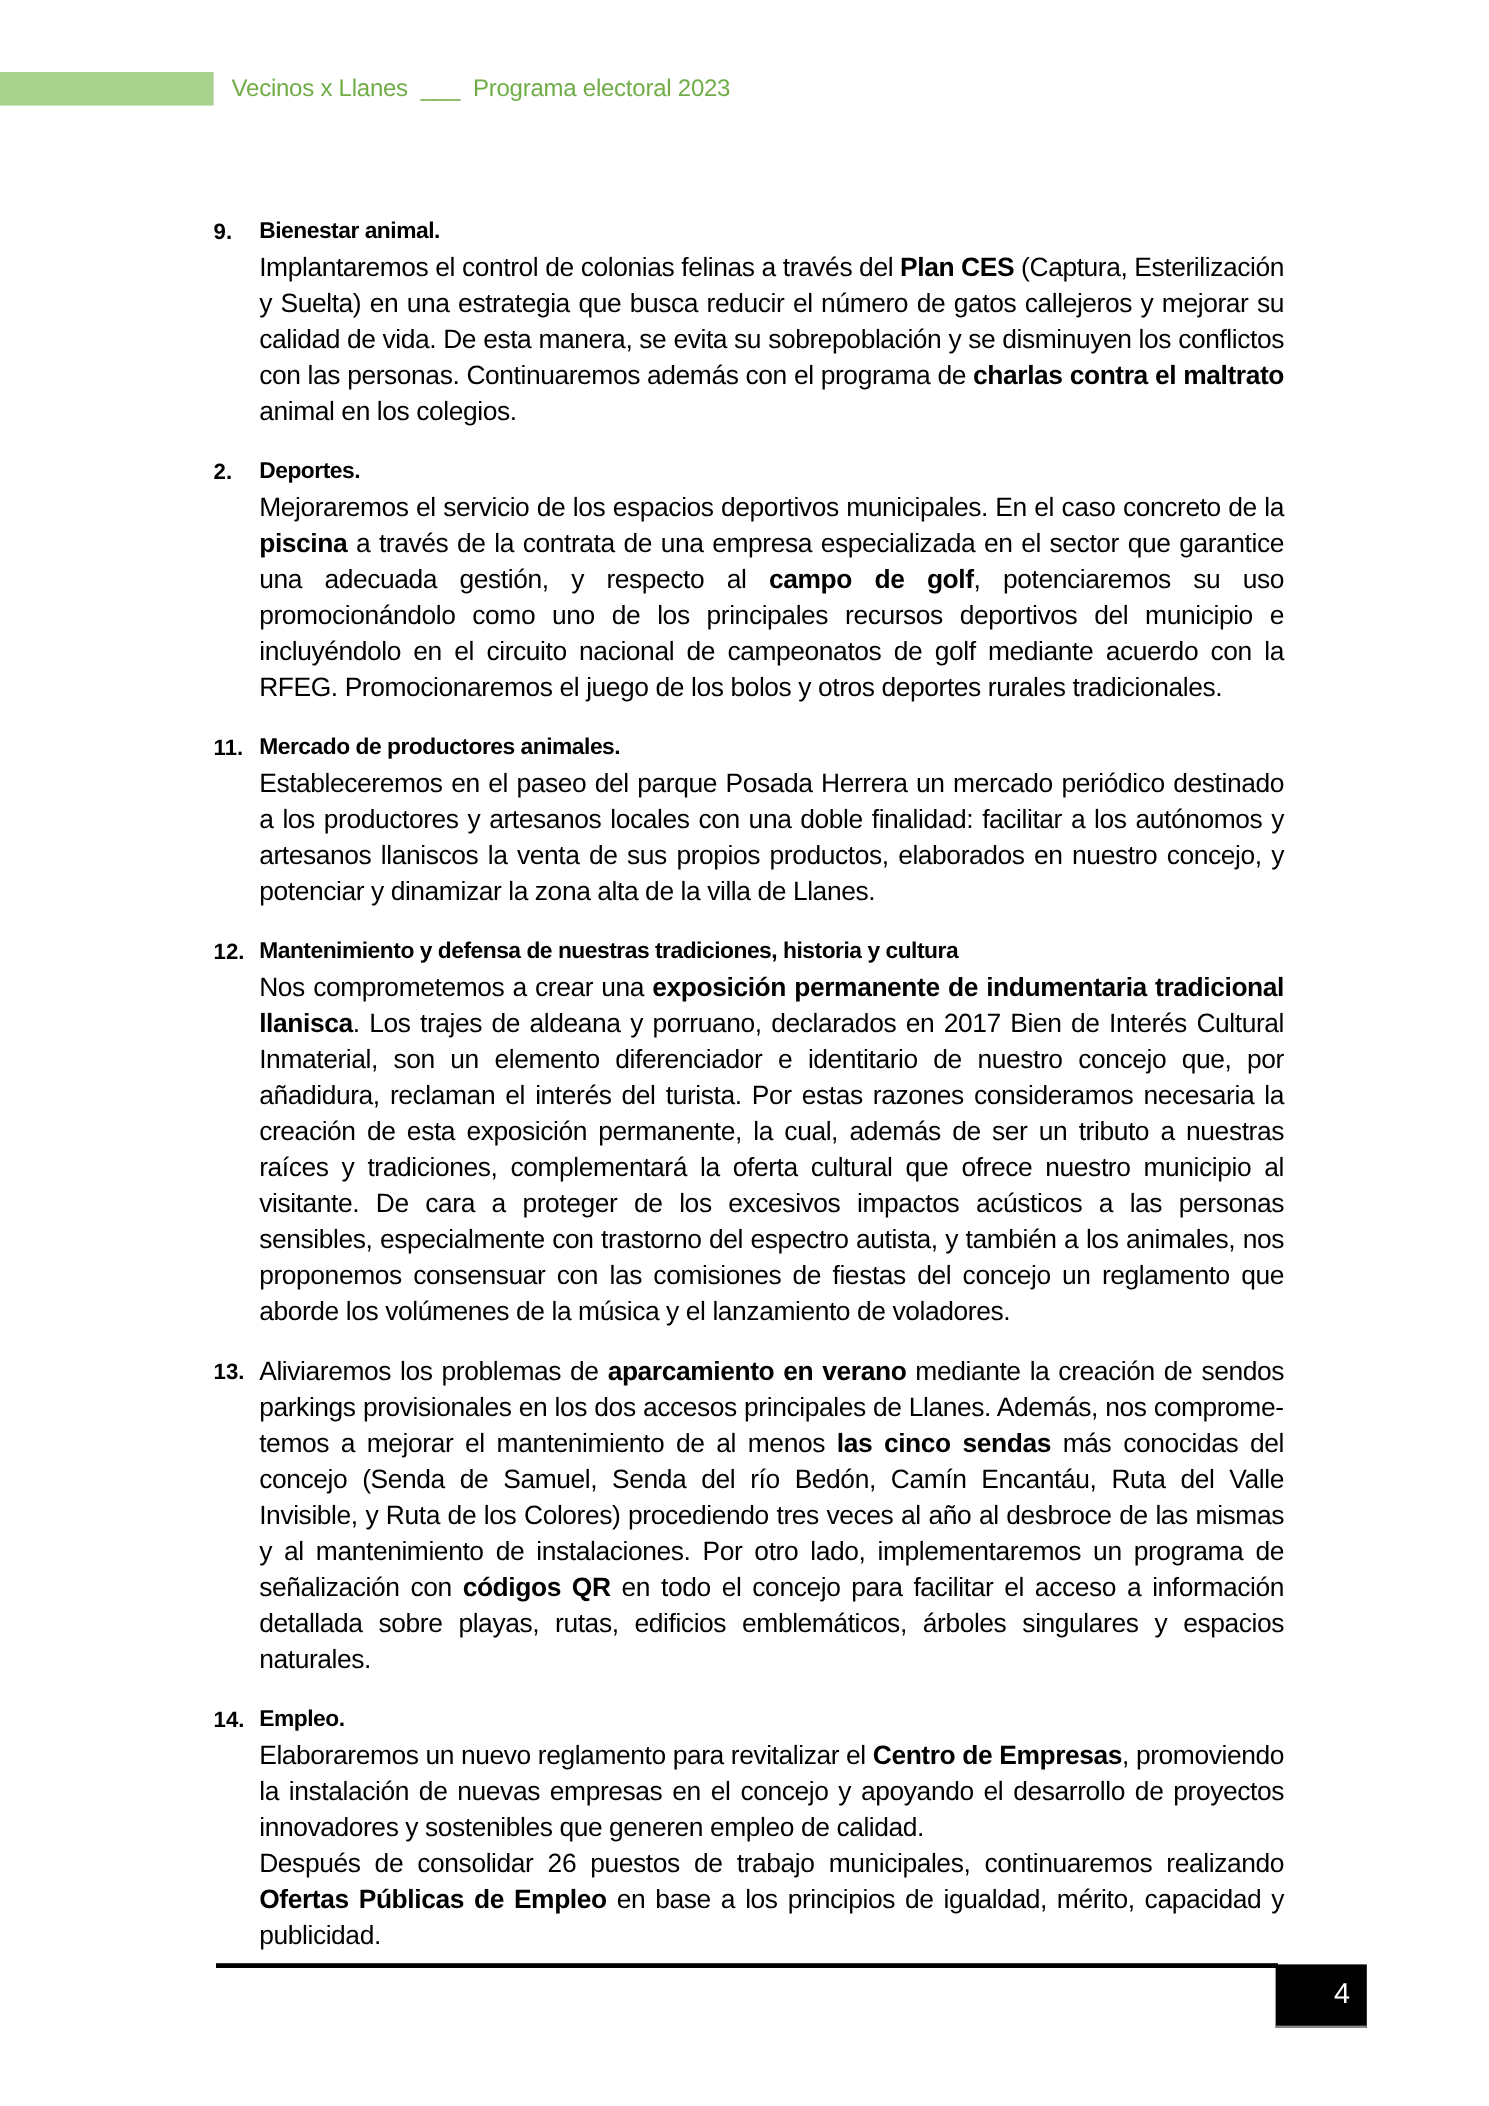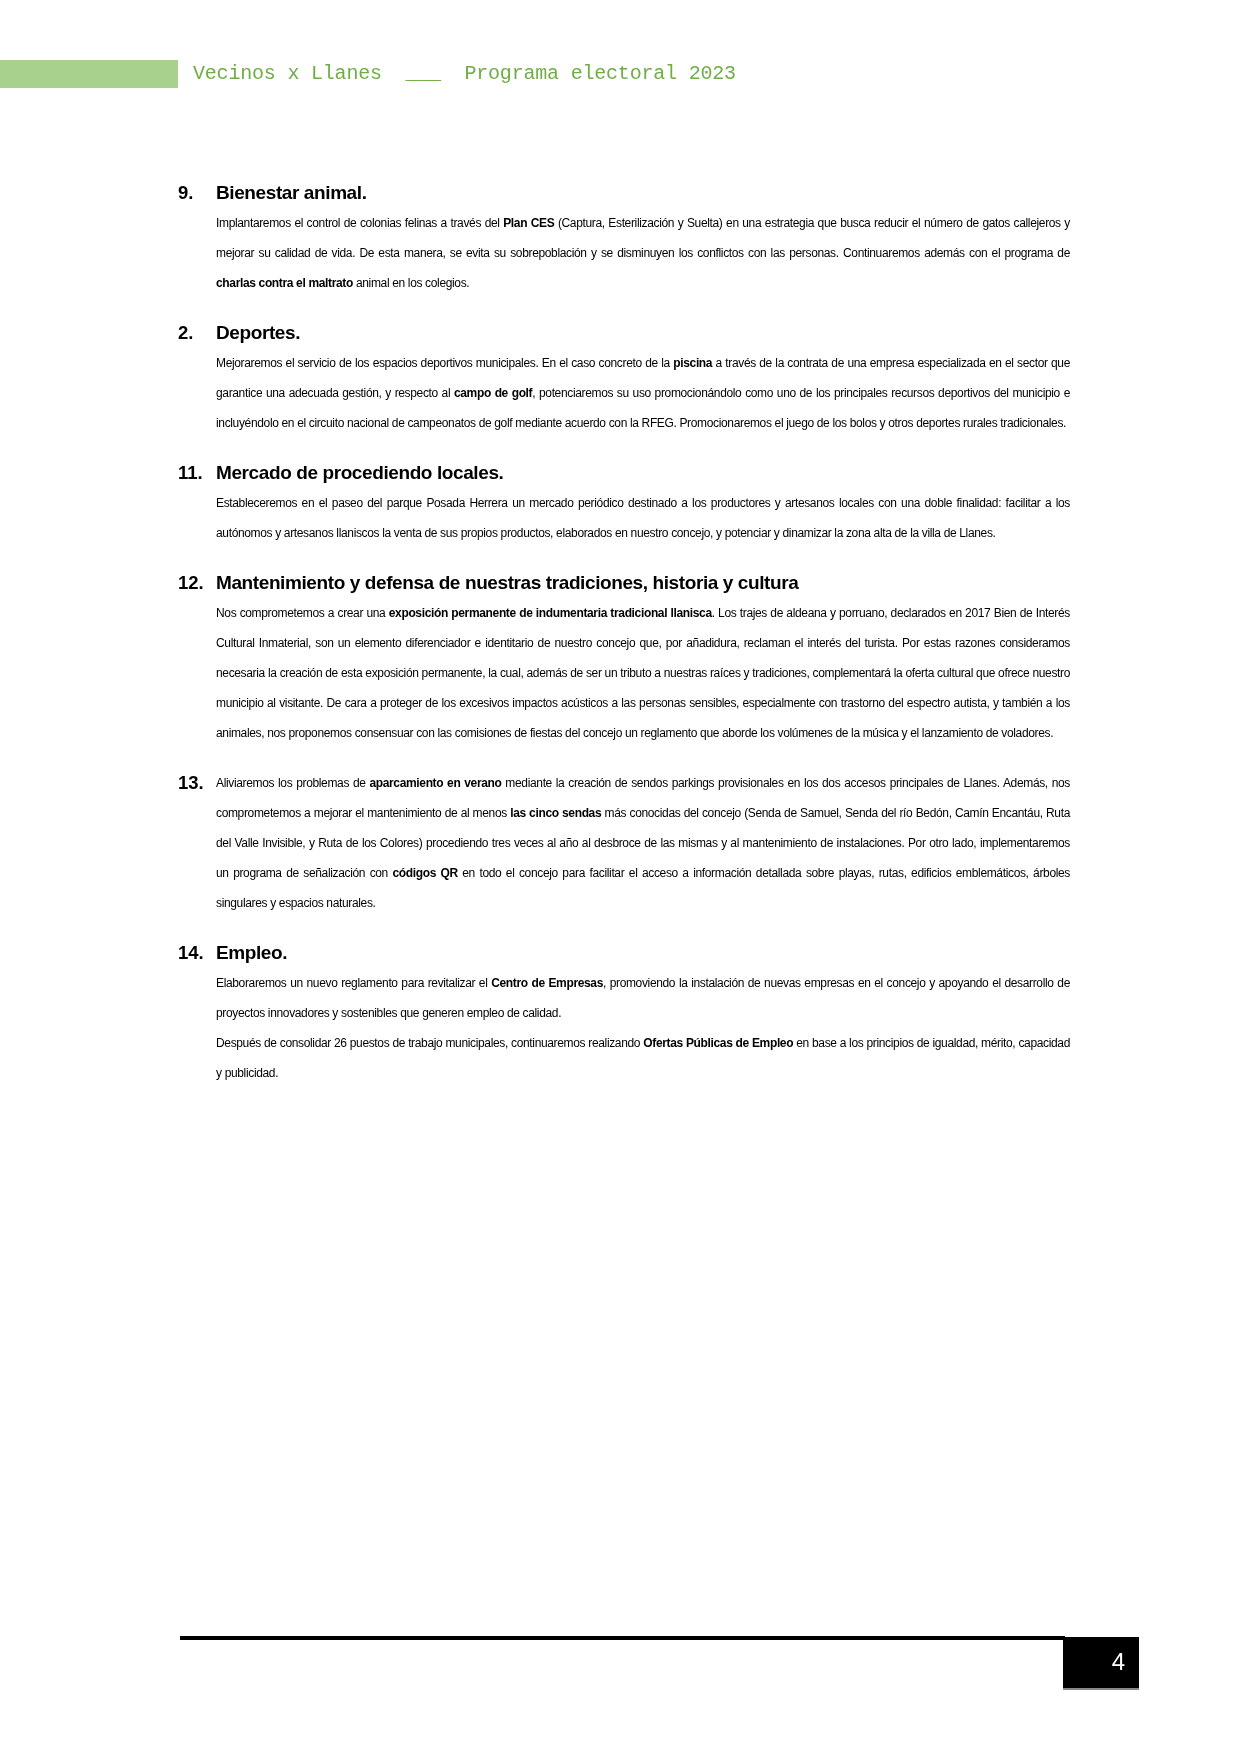"Vecinos x Llanes ___ Programa" .header-text { font-family: Liberation Mono, monospace -> none }
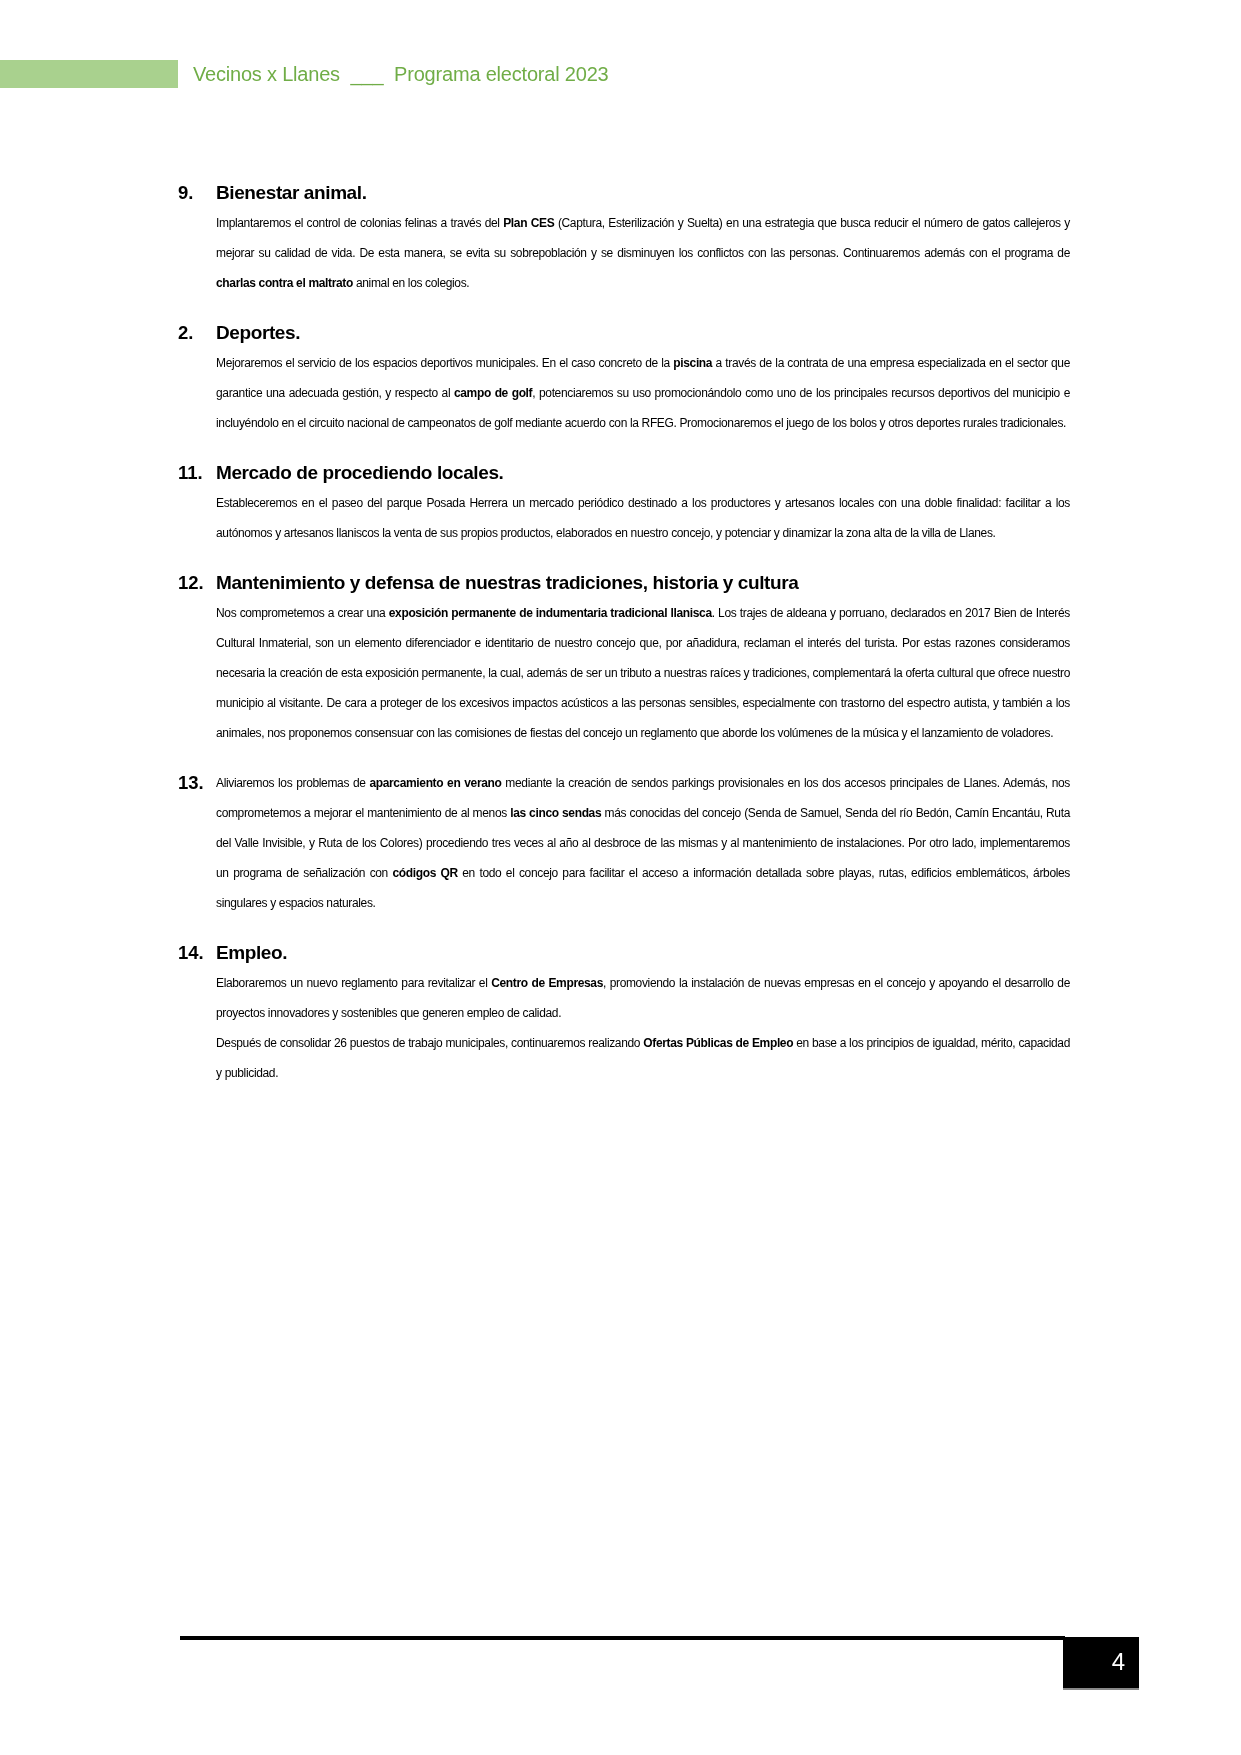"Implantaremos el control de colonias" .item-body p { font-size: 12px -> 22px }
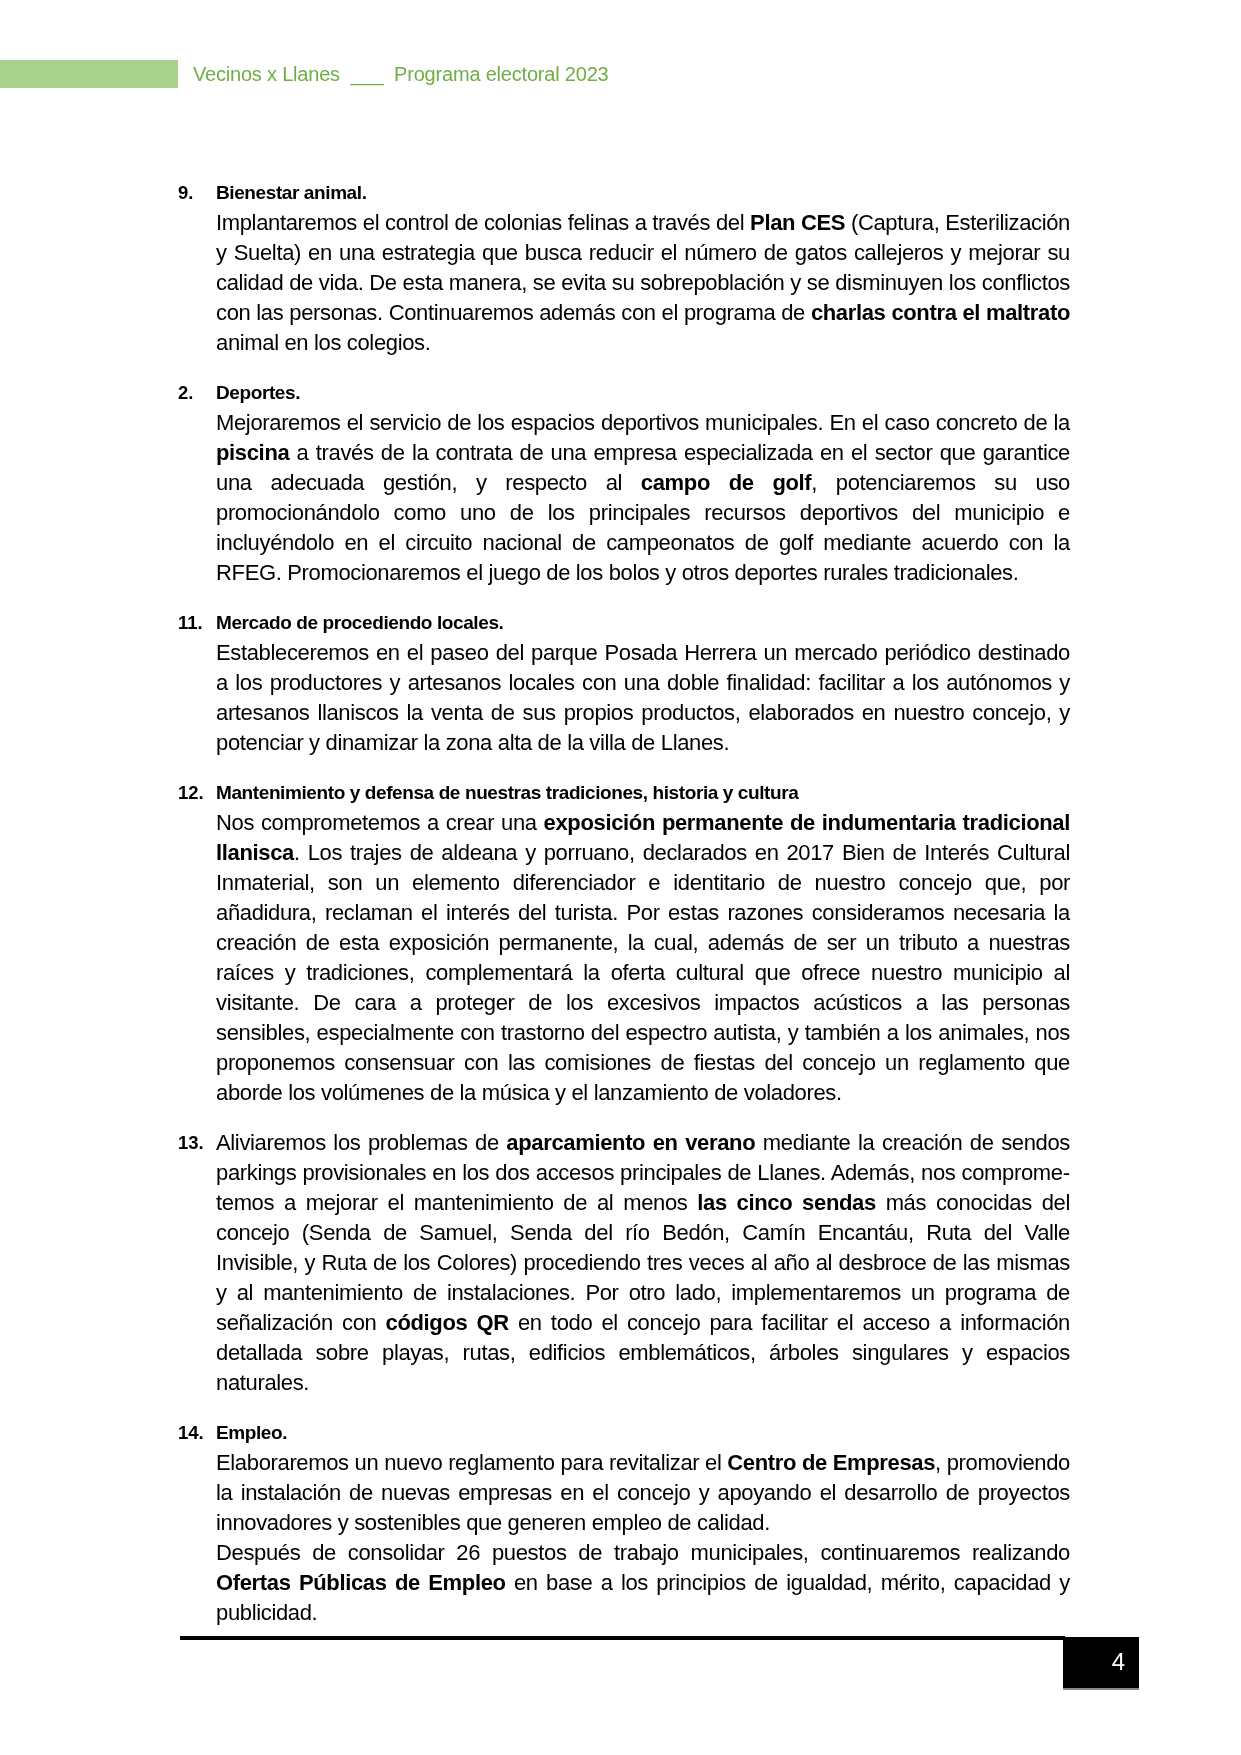"Mercado de procediendo locales." div.item-title { text: procediendo locales -> productores animales }
